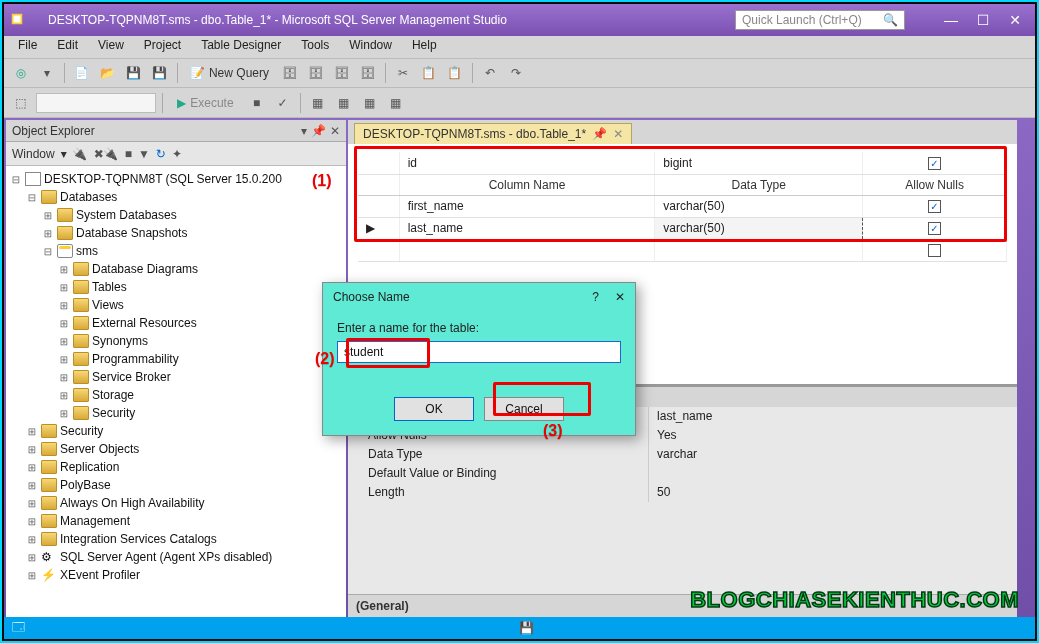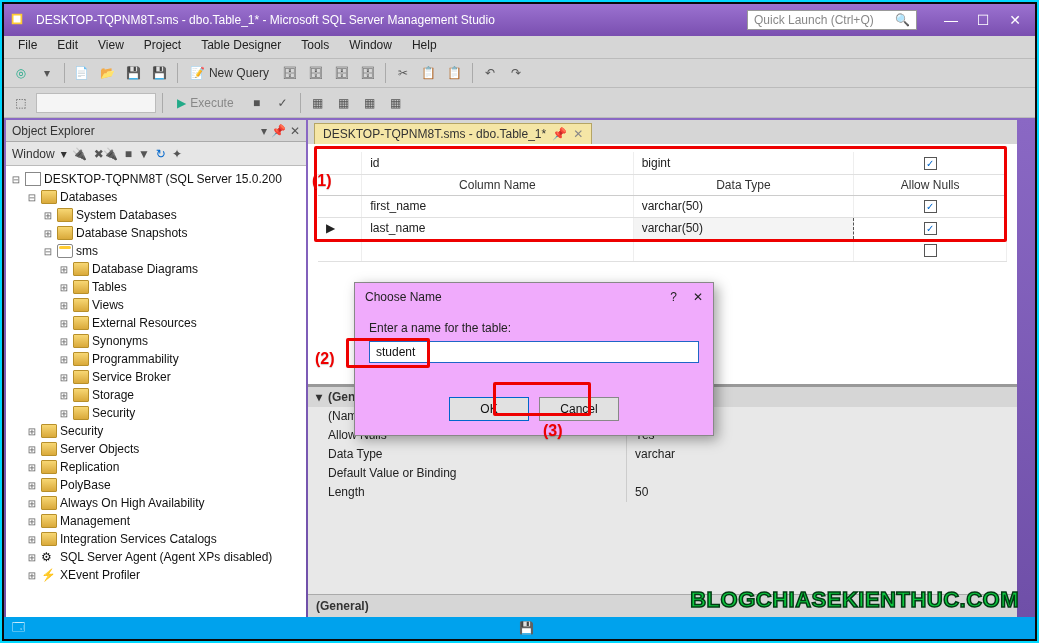"DESKTOP-TQPNM8T.sms - dbo.Table_1* -" .titlebar { gap: 12px -> 24px }
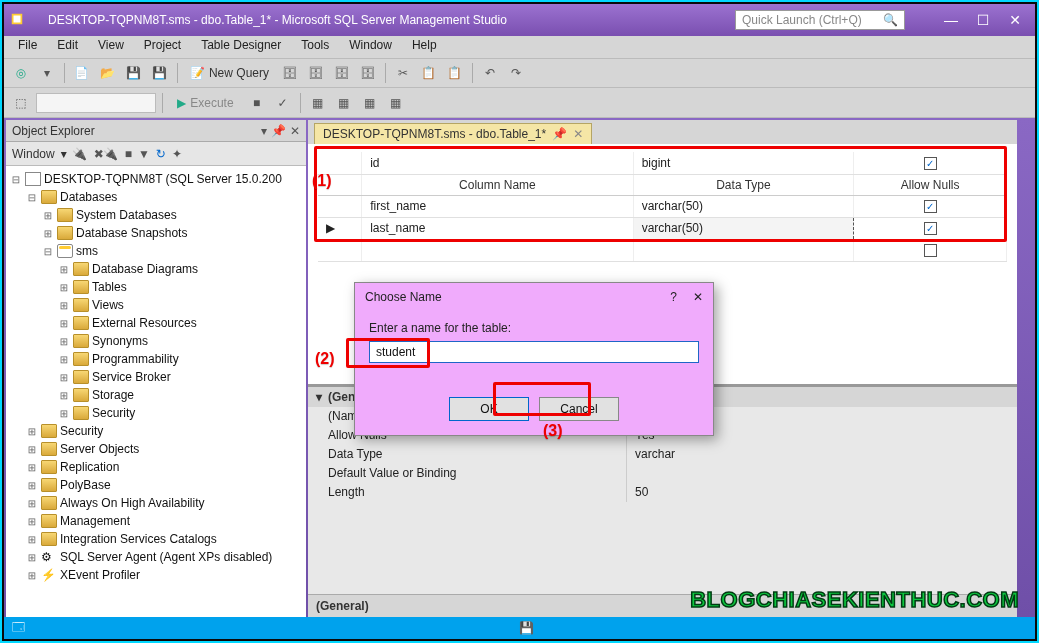"Object Explorer" .oe { width: 300px -> 340px }
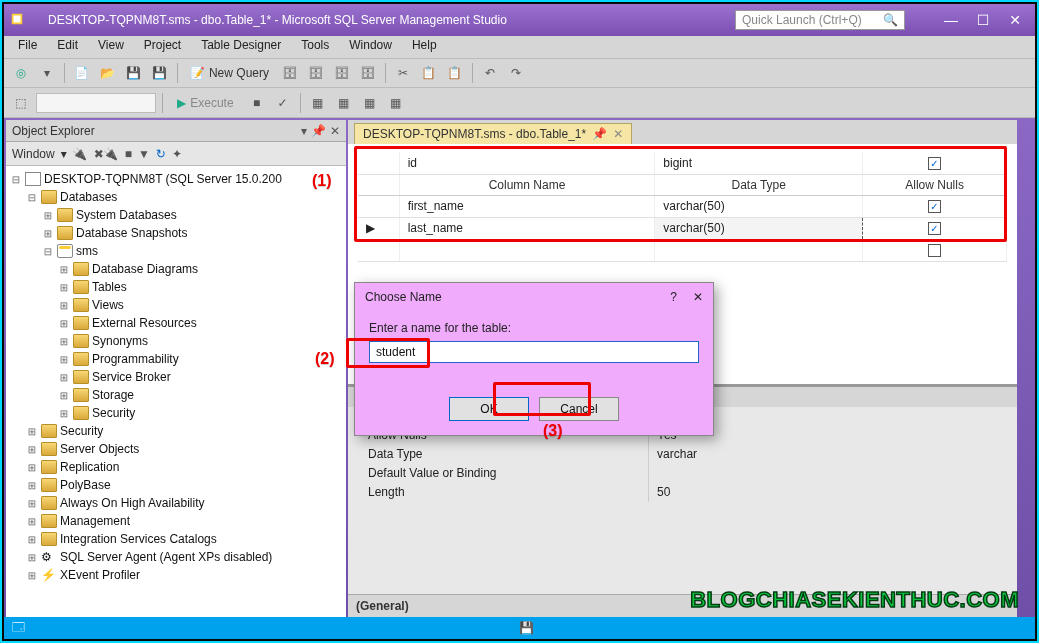"Choose Name" .dialog { background: #f0abfc -> #5eead4; left: 354px -> 322px; width: 360px -> 314px }
